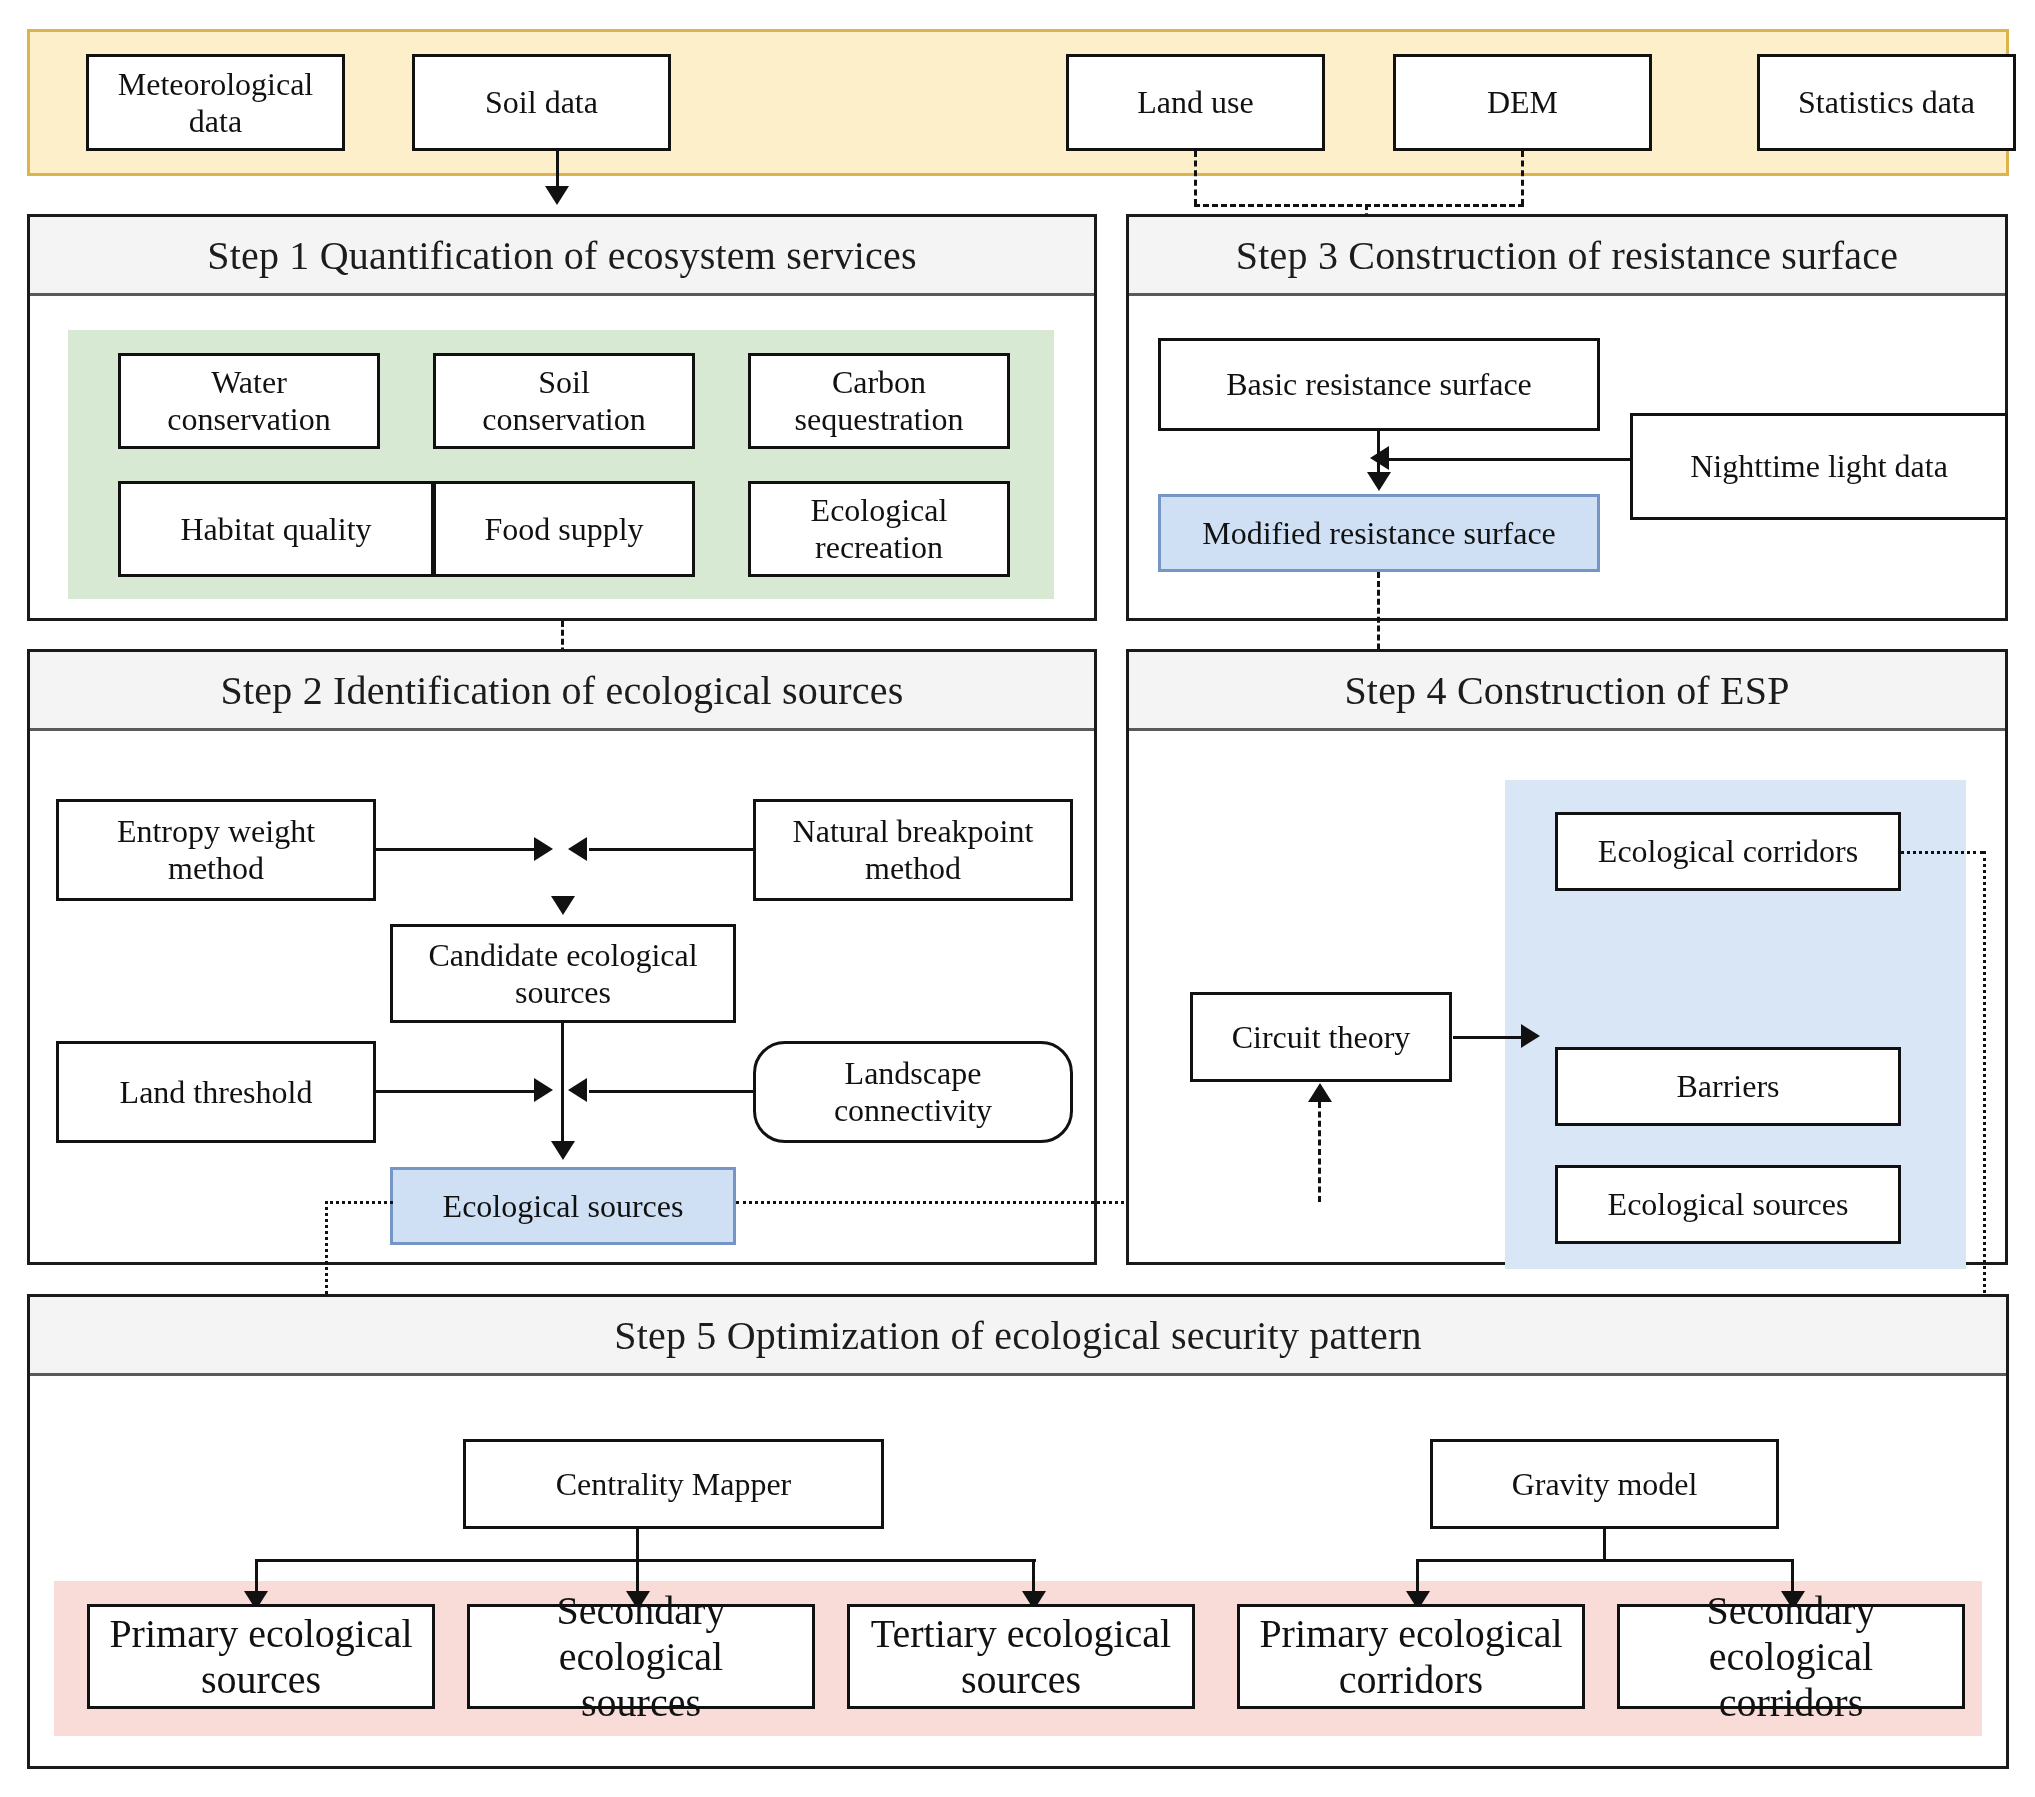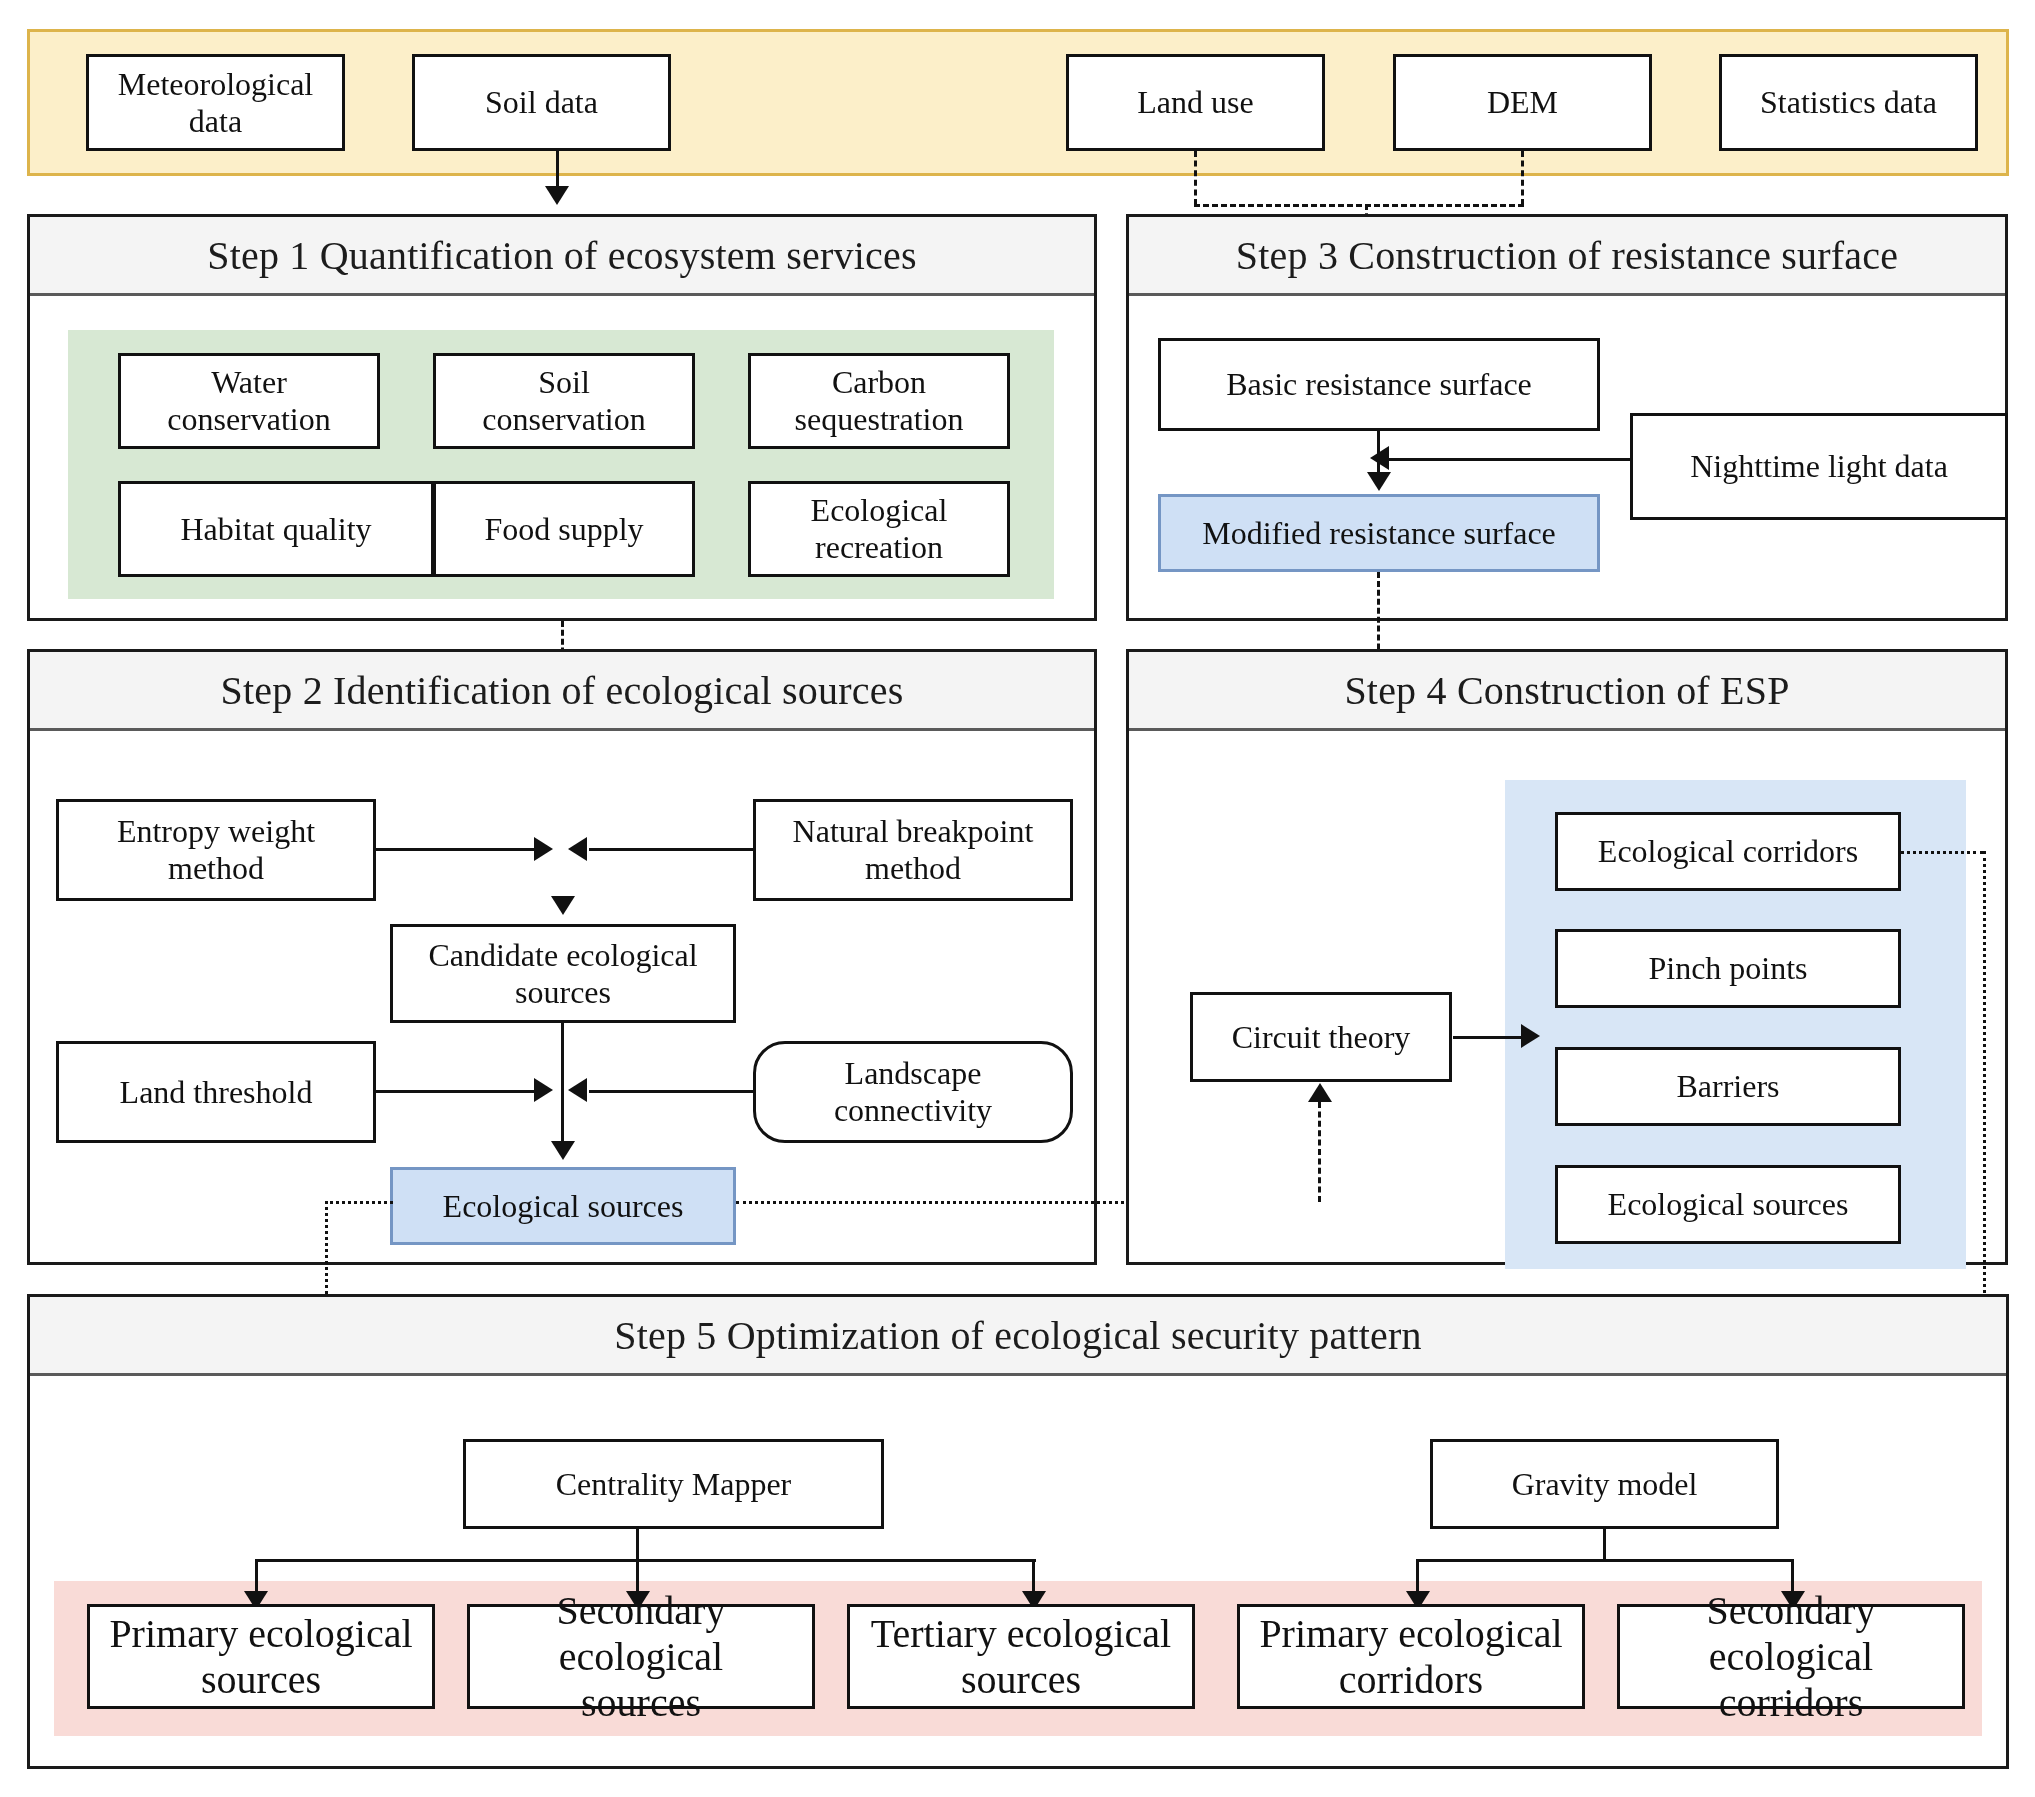"Statistics data" div.abs { left: 1719px -> 1757px }
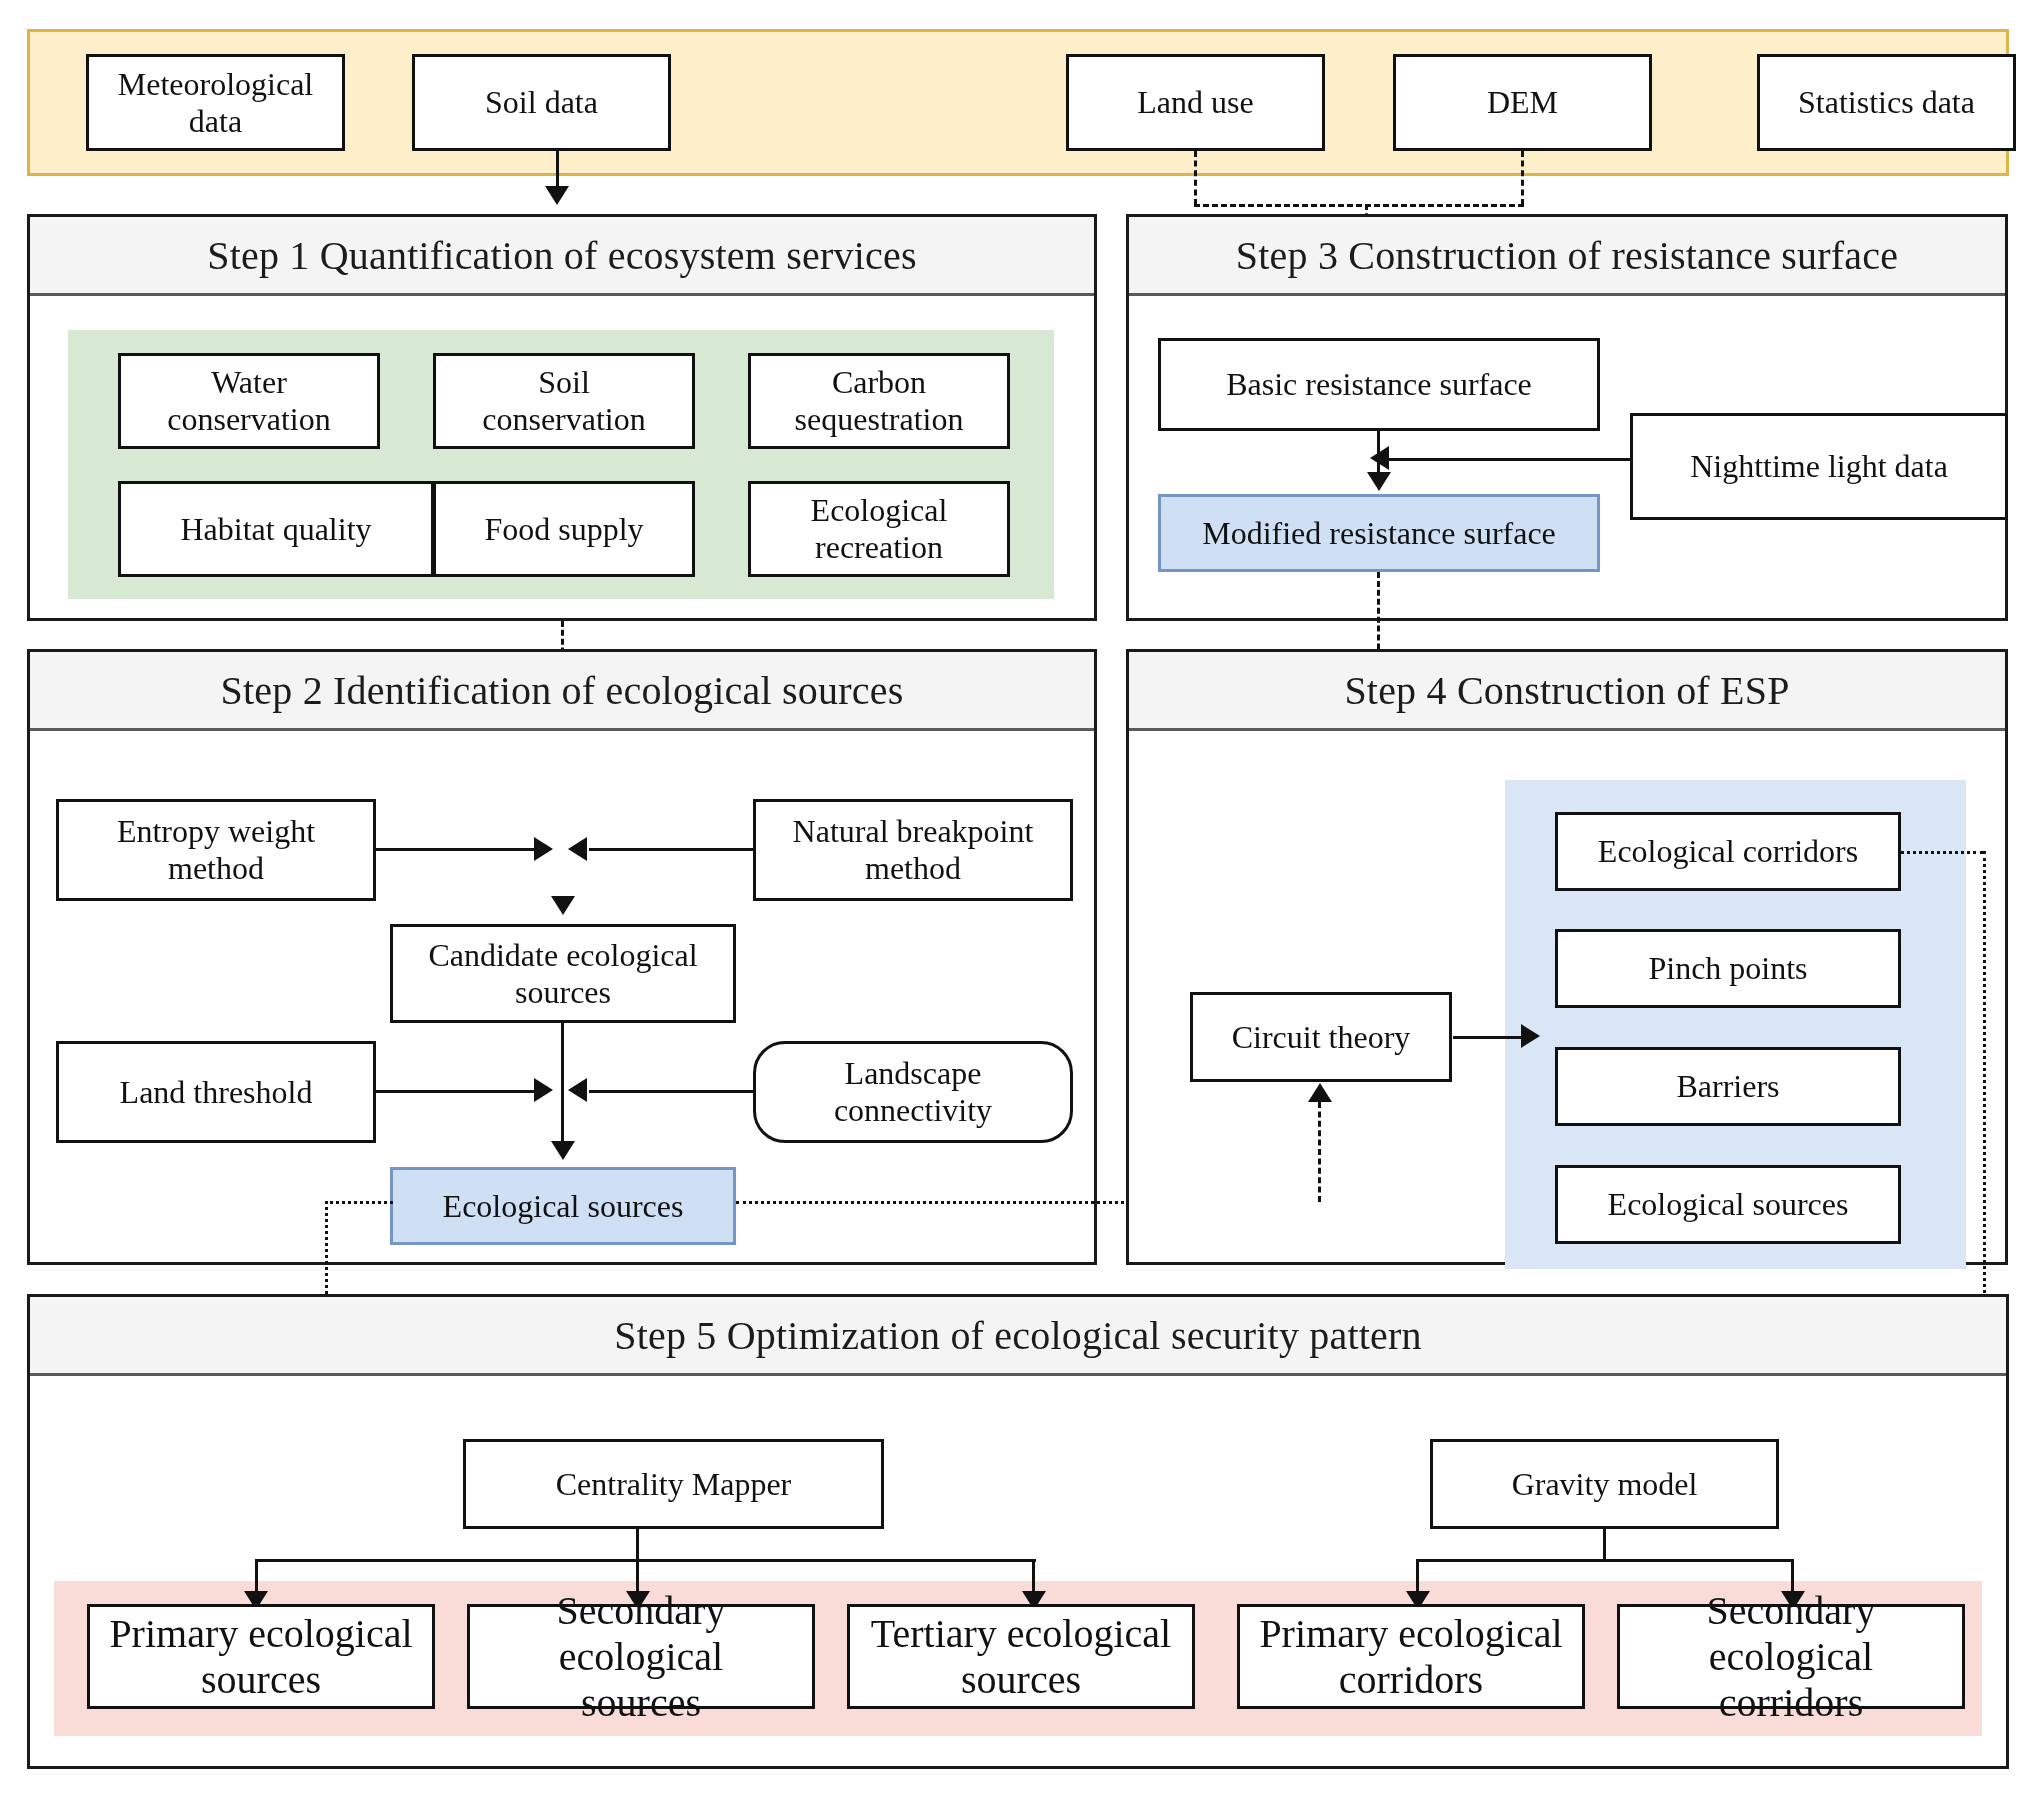"Pinch points" div.abs { html: <div>Pinch points</div> -> none }
